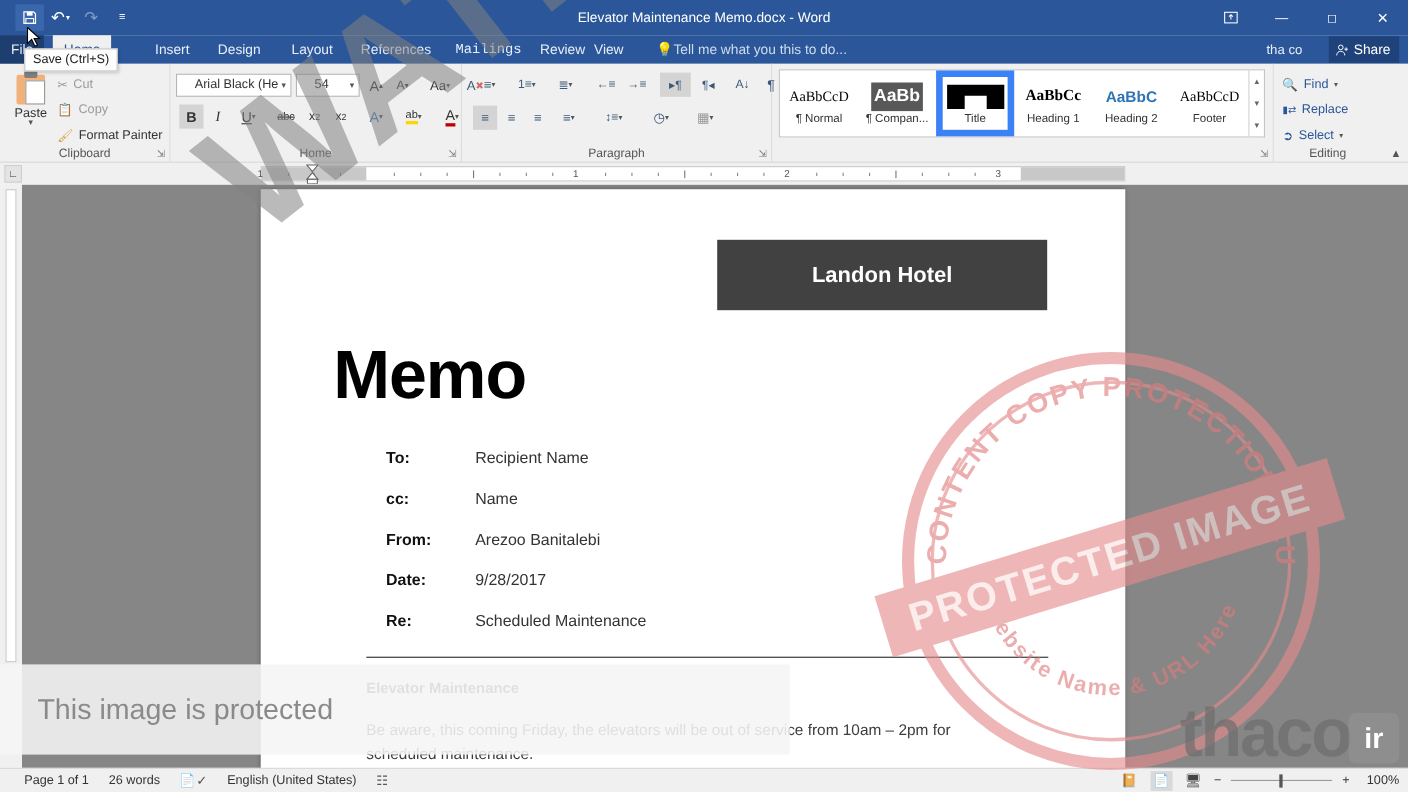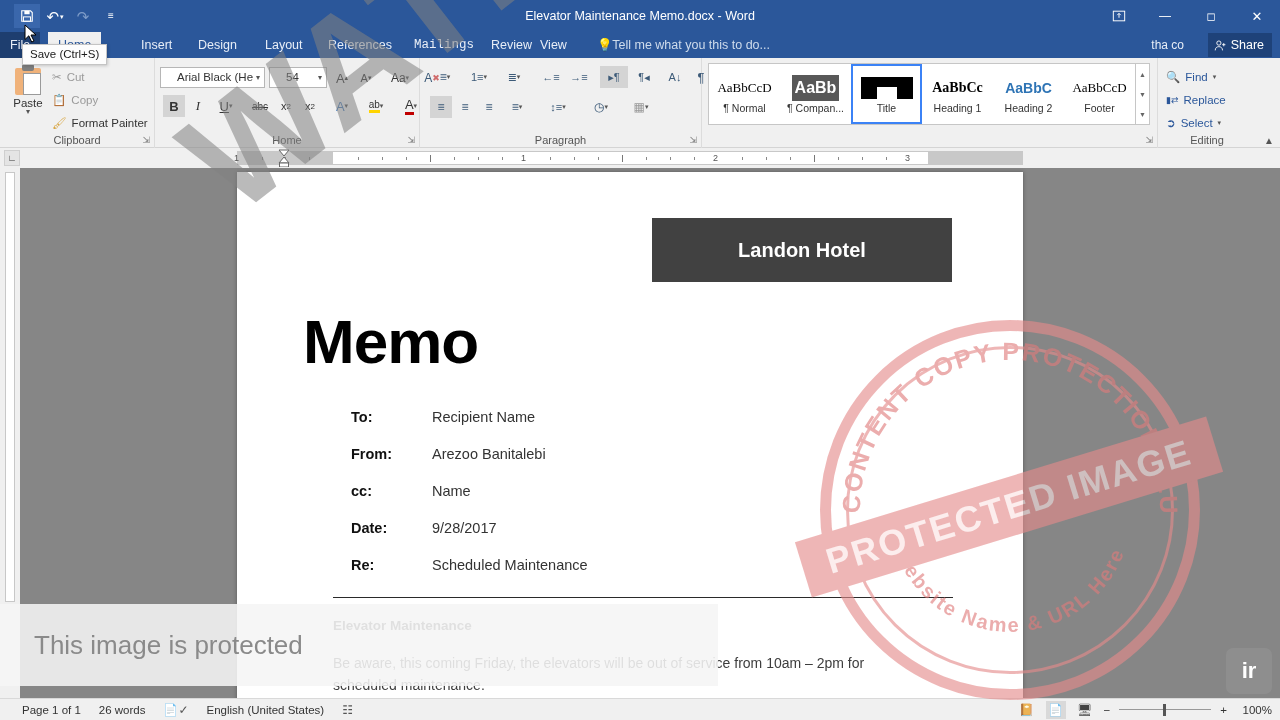"Title" .sty.sel { border: 2px solid #3b82f6 -> 6px solid #3b82f6 }
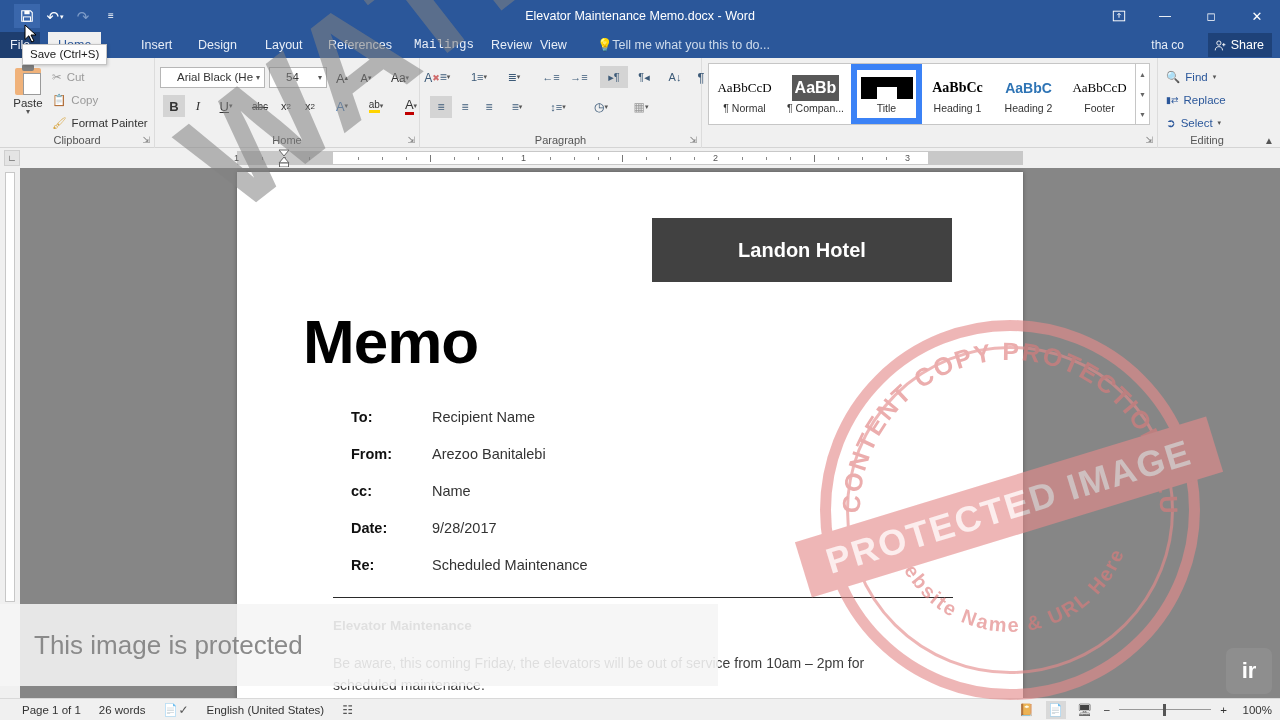"From:" div.frow { order: before "cc:" -> after "cc:" }
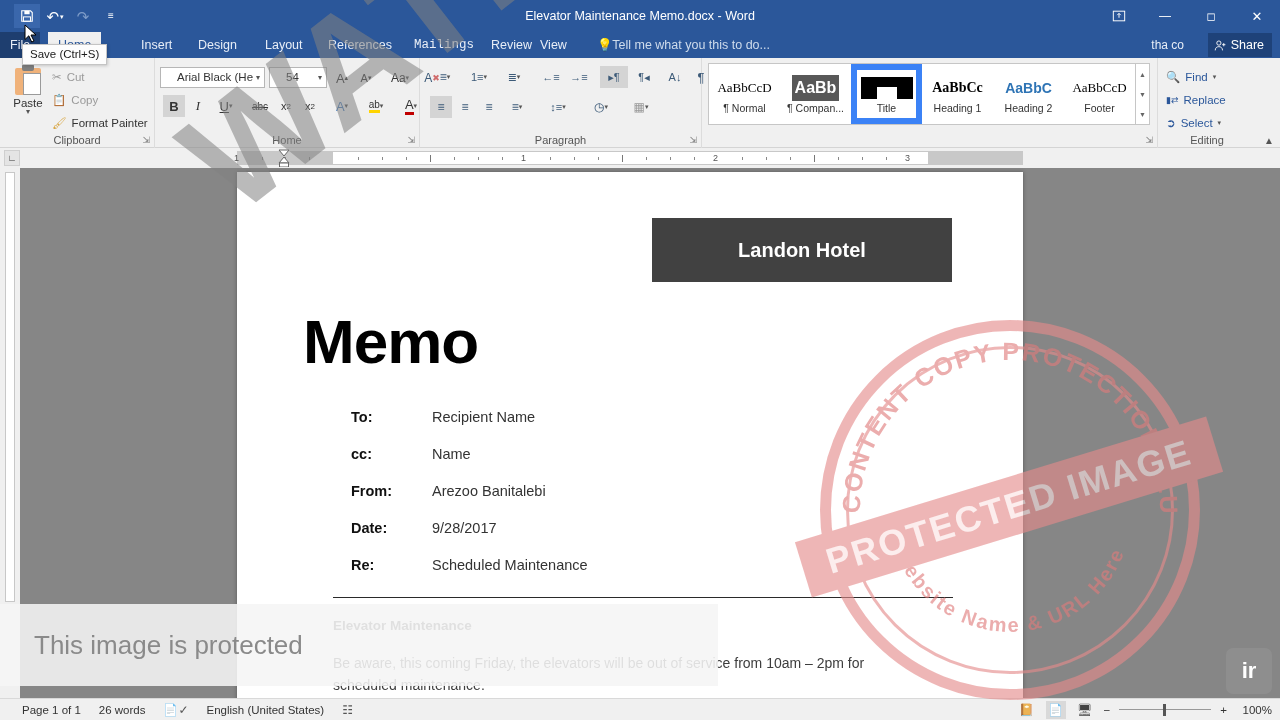"thaco" div.thaco-wm { html: none -> <div>thaco</div> }
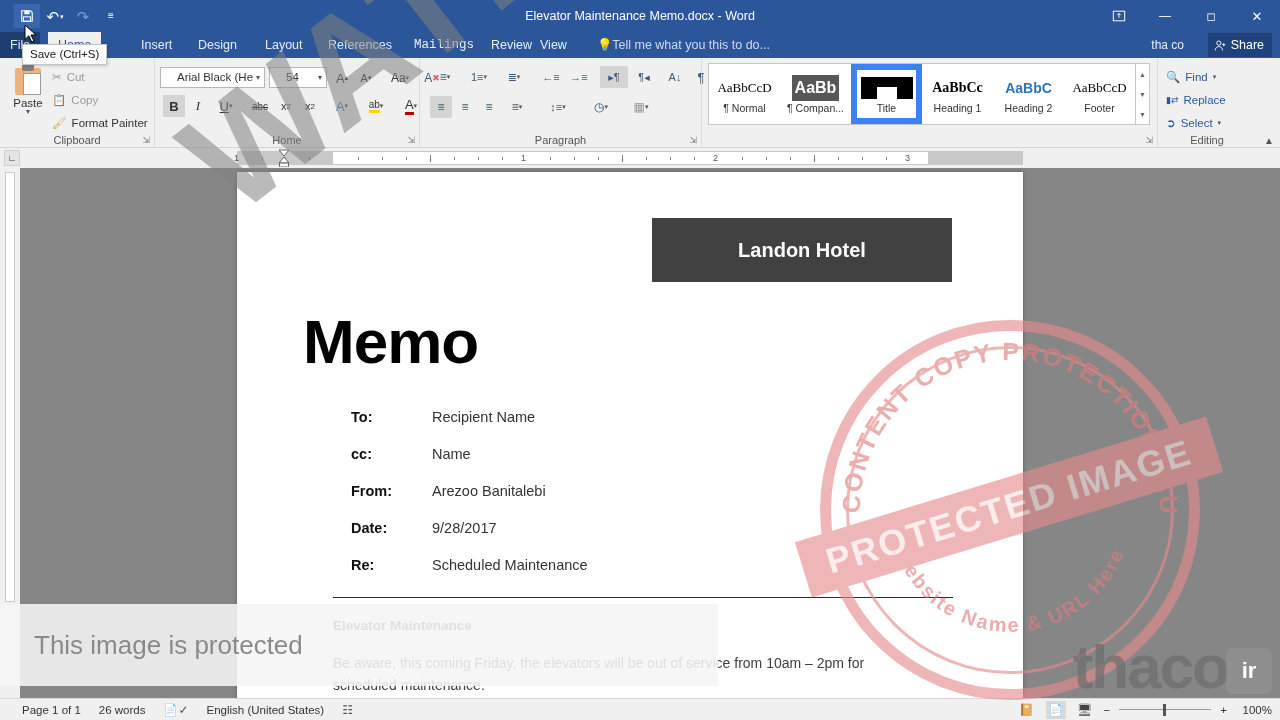"ir" .ir-badge { font-size: 22px -> 26px }
